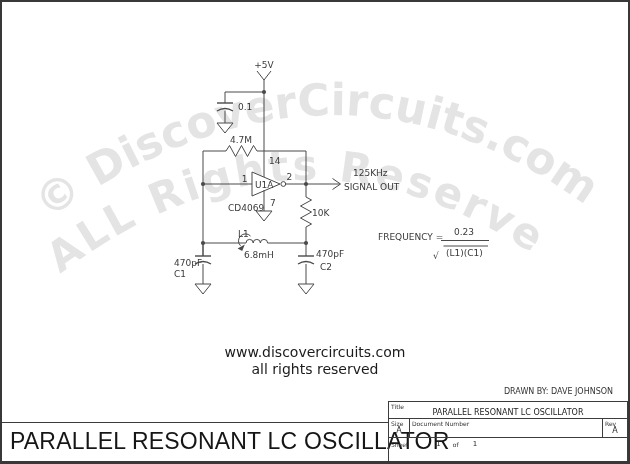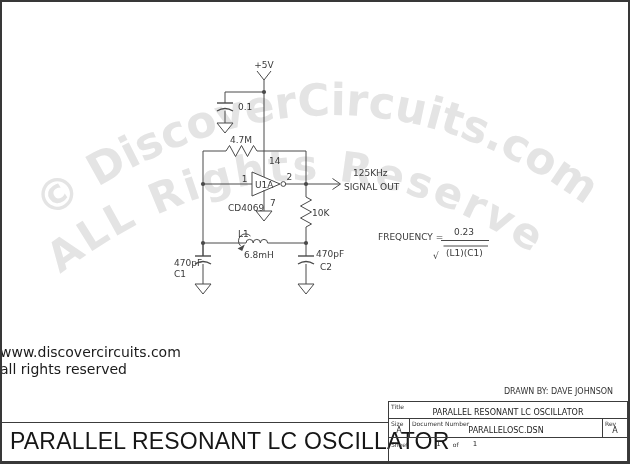"www.discovercircuits.com" .site-note { text-align: none -> center }
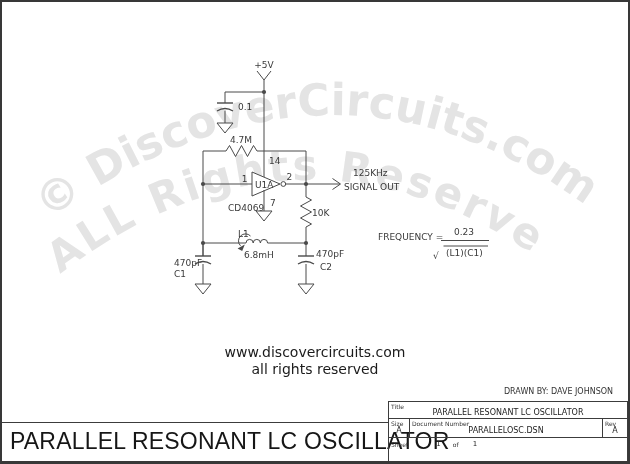"PARALLELOSC.DSN" div.tb-cellval { html: <div>PARALLELOSC.DSN</div> -> none }
